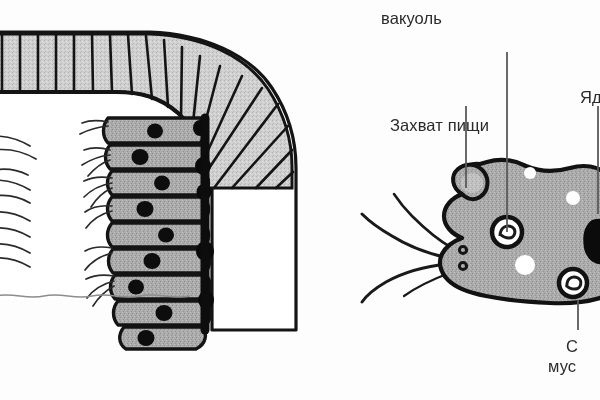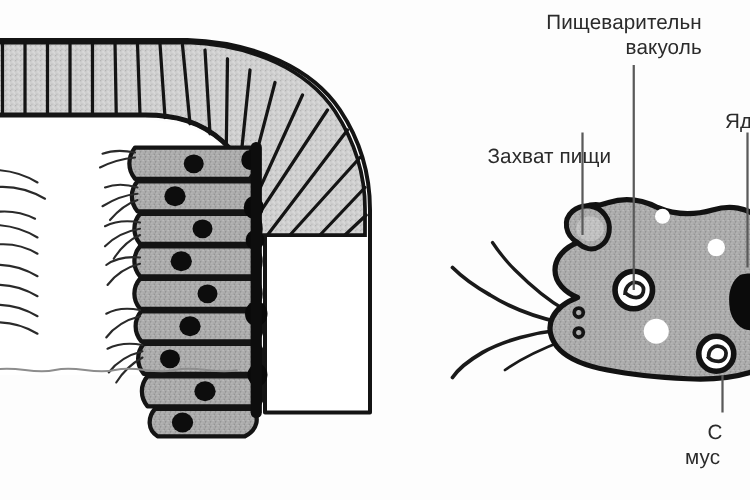"Пищеварительн" span { html: <span>Пищеварительн</span> -> none }
